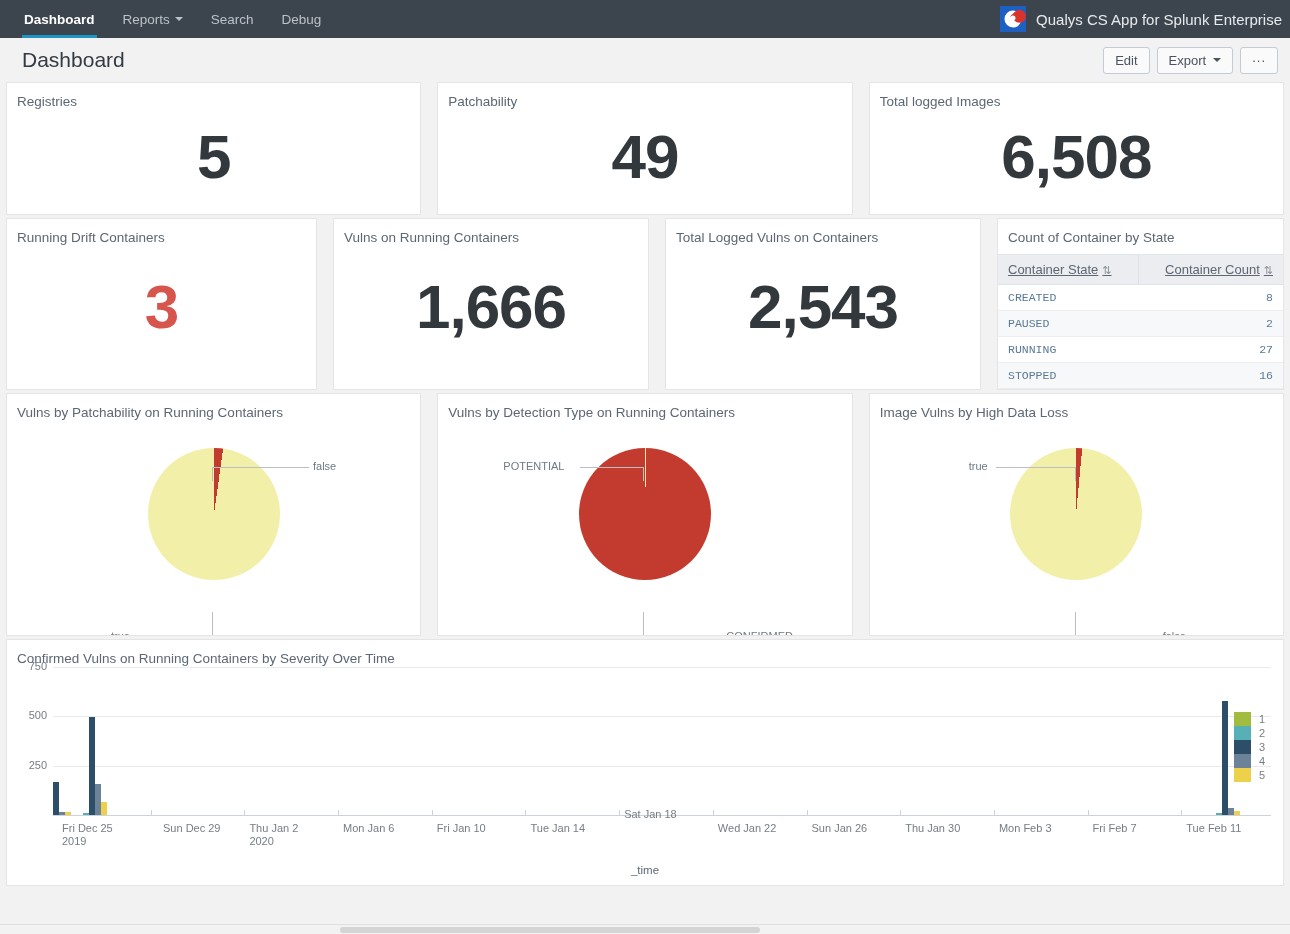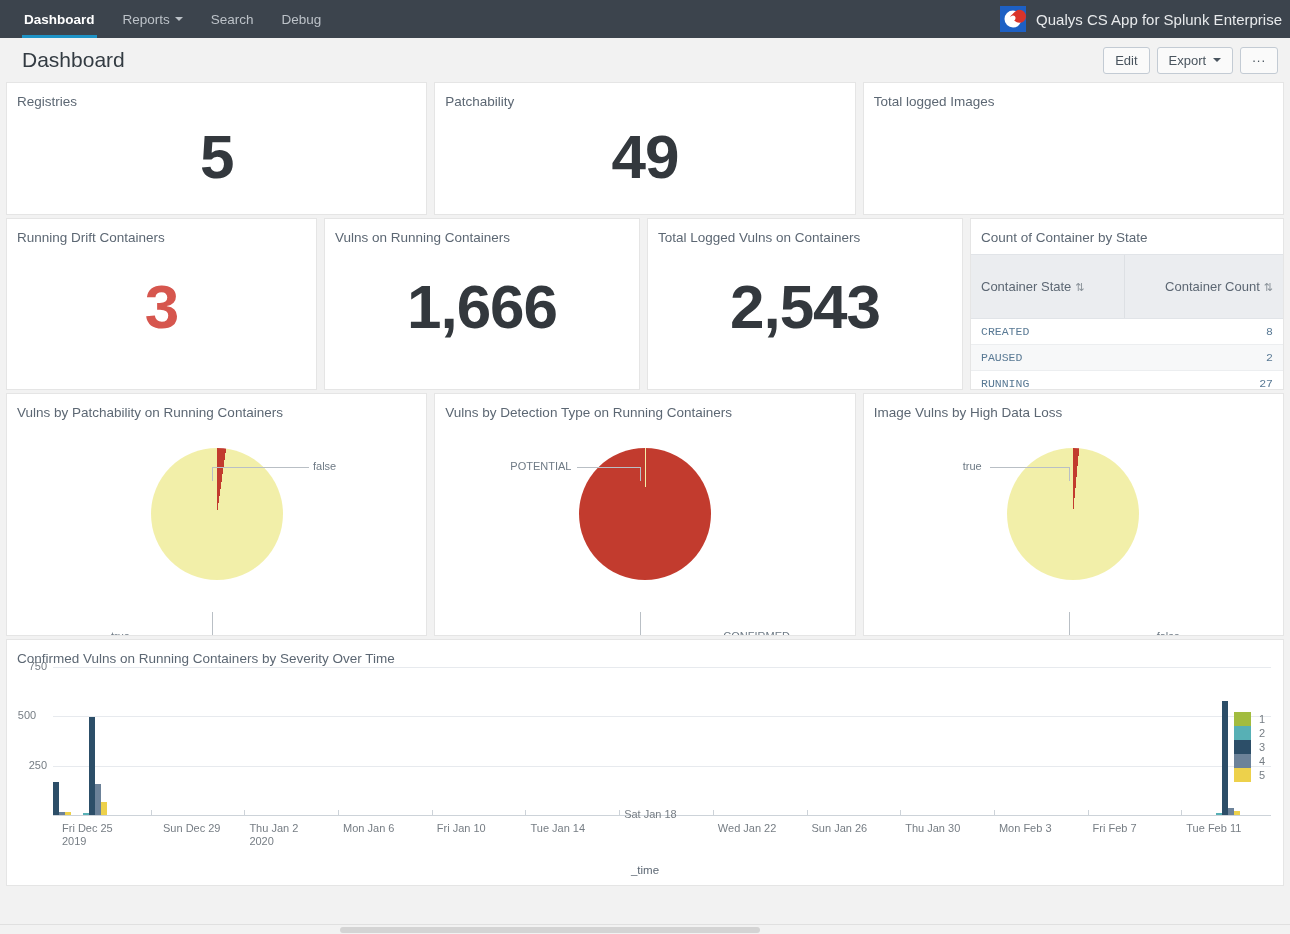"Registries" .row { gap: 7px -> 16px }
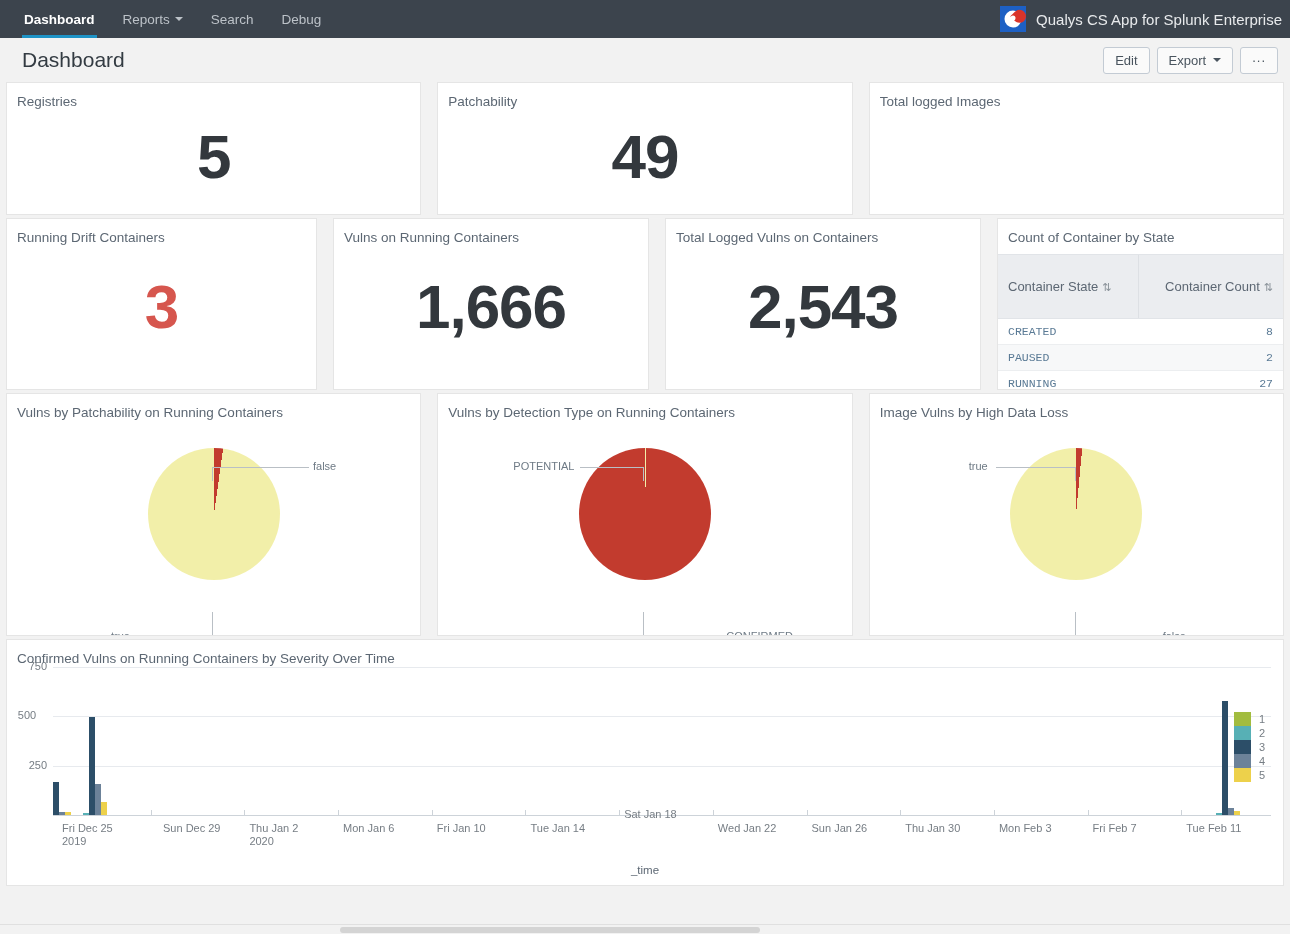"6,508" div.sv-value { html: none -> <div>6,508</div> }
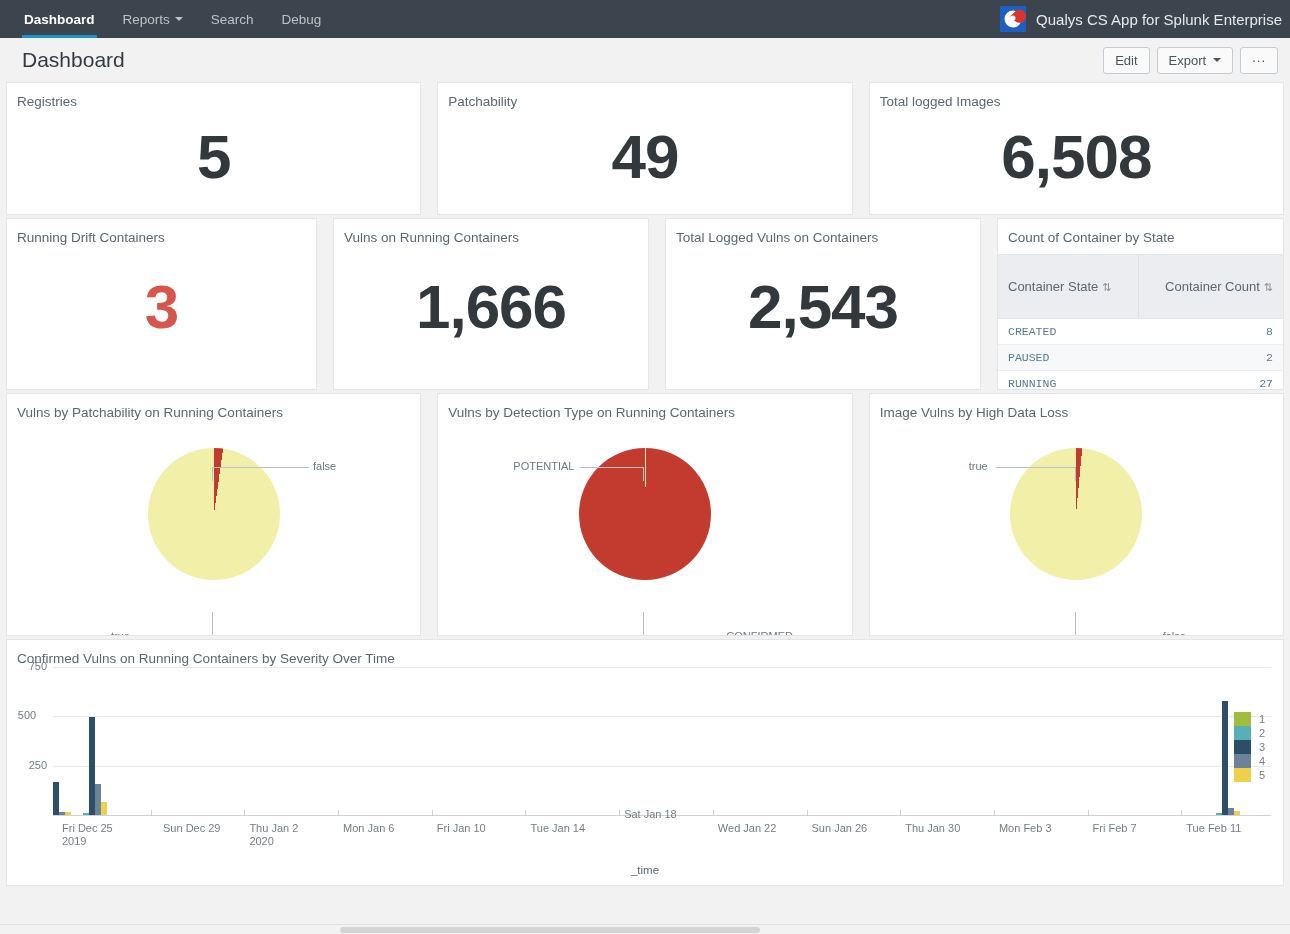"Container State ⇅" table.state-table th { padding: 24px 10px -> 7px 10px; text-decoration: none -> underline }
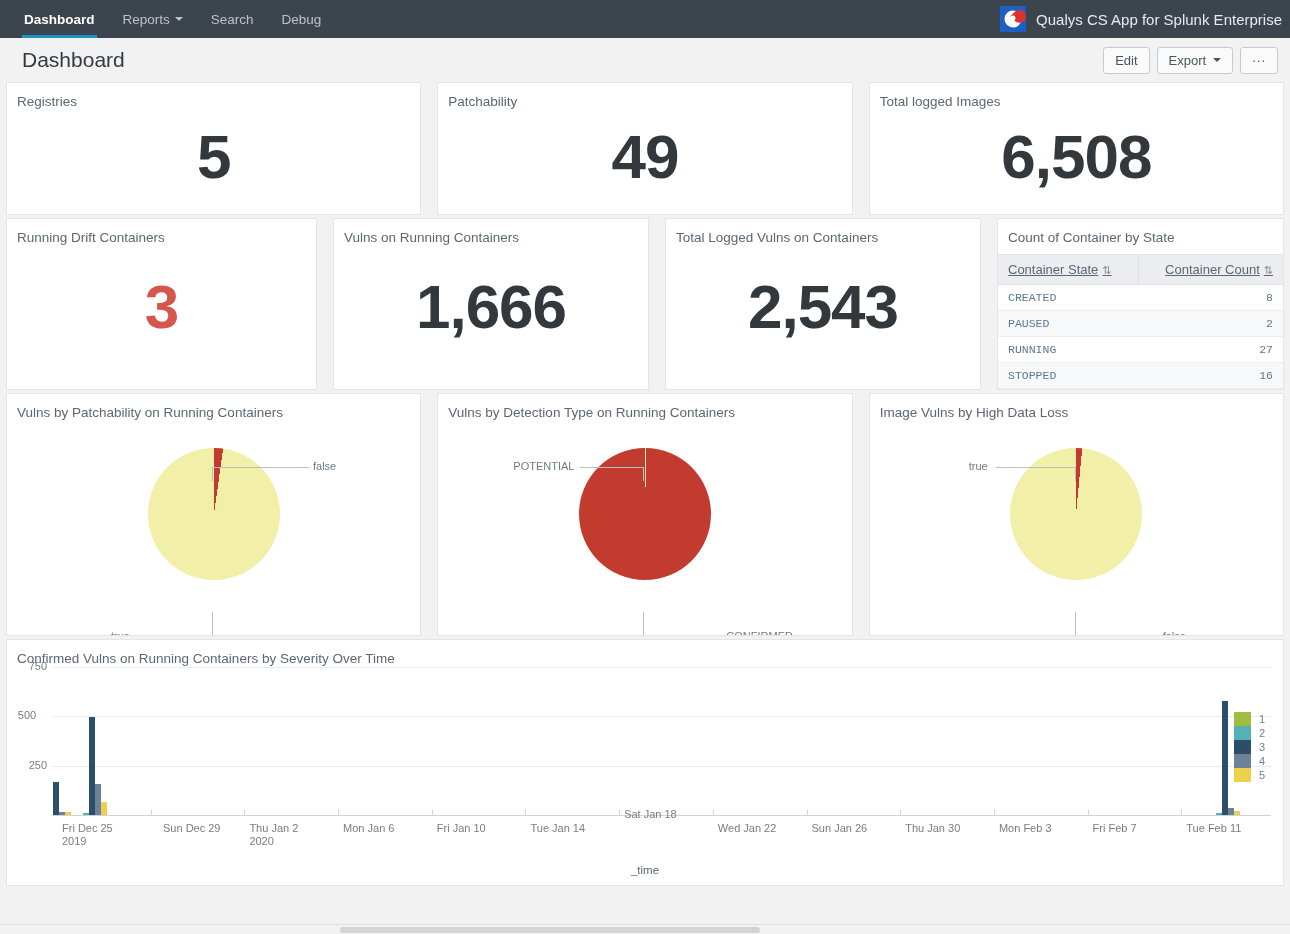"POTENTIAL" div.pie-label { left: 75px -> 65px }
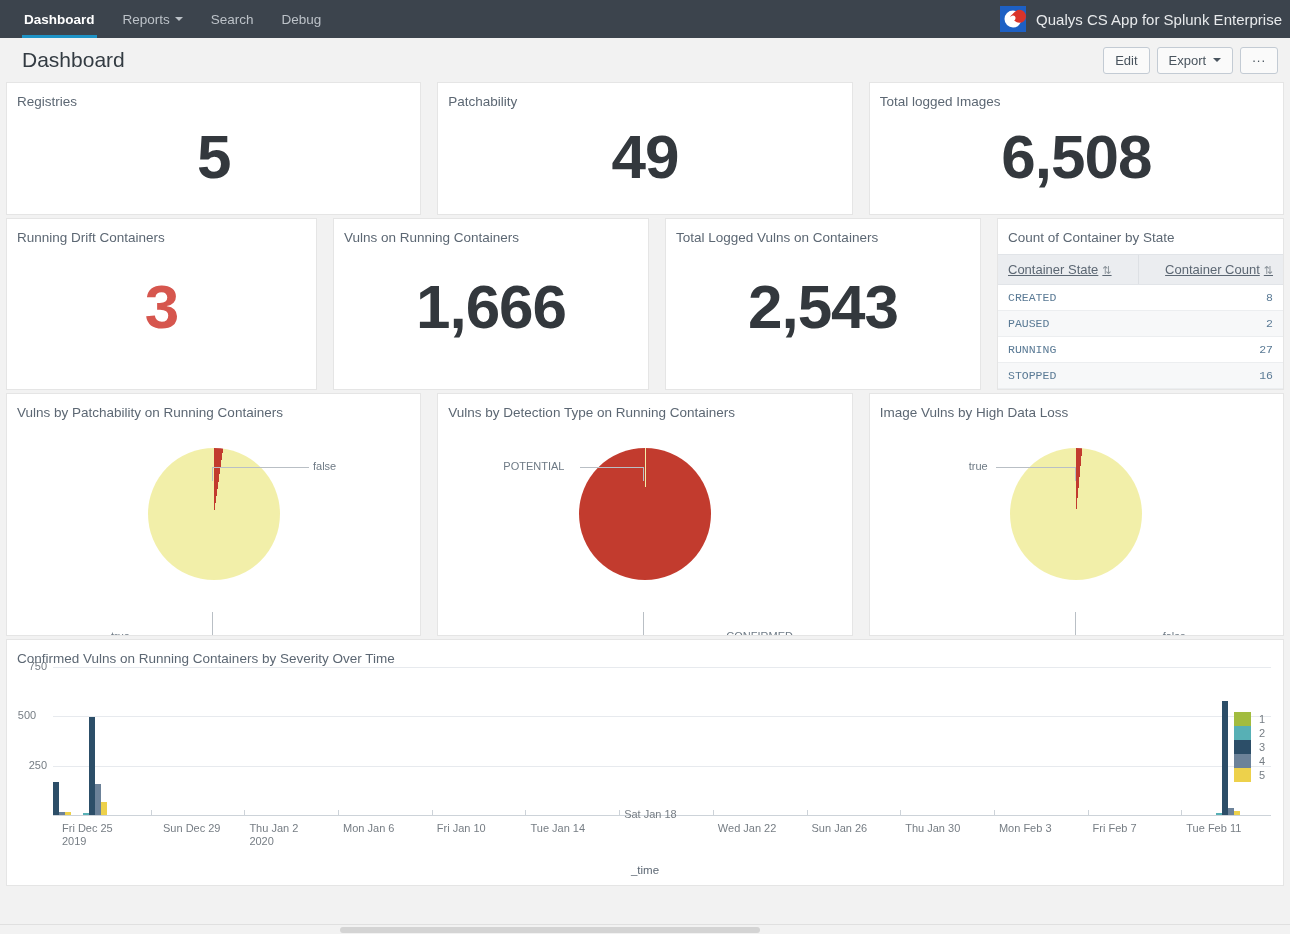"500" div.ytick { text-align: center -> none }
